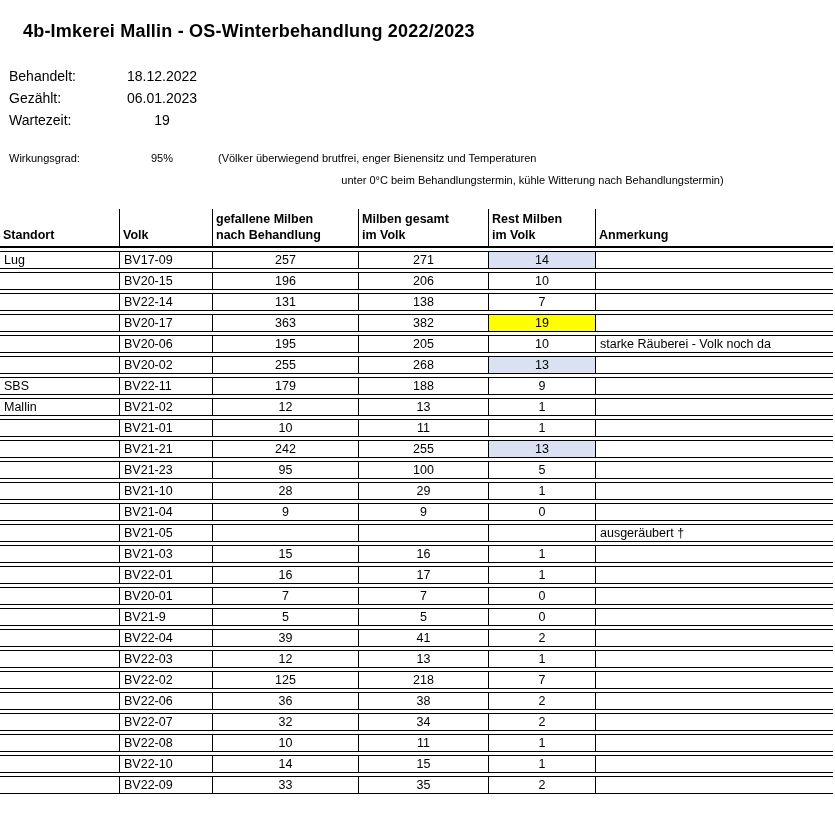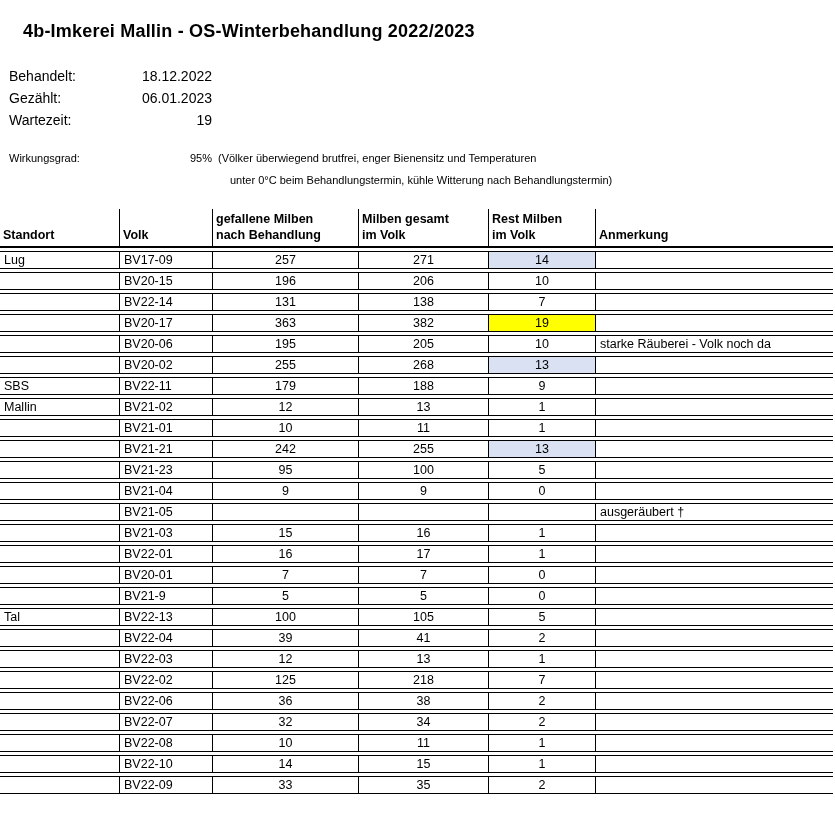"18.12.2022" .info-value { text-align: right -> center }
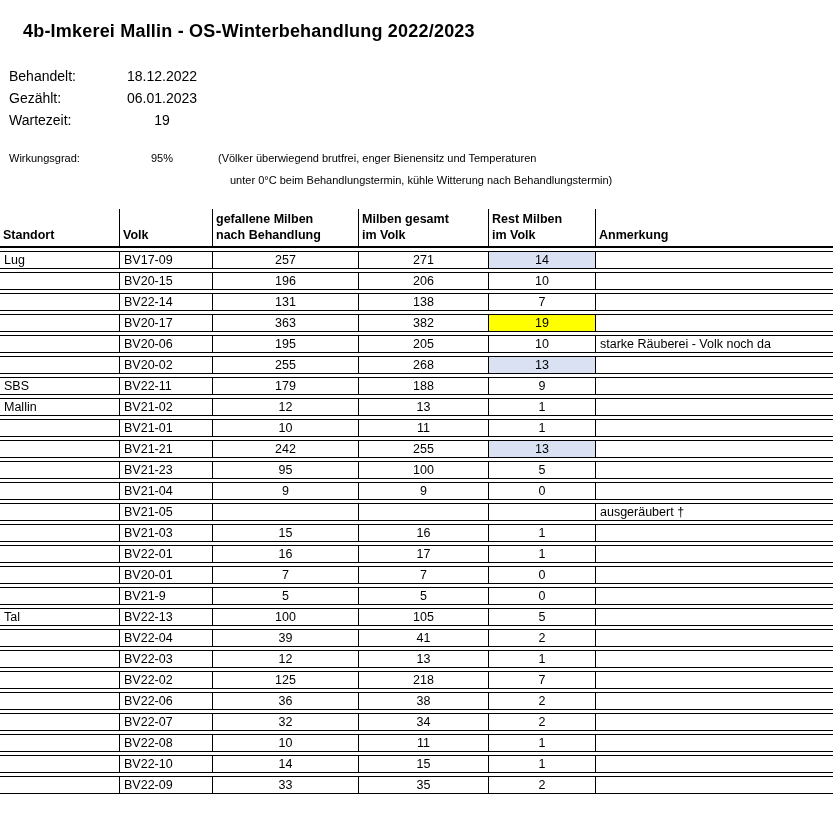"unter 0°C beim Behandlungstermin, kühle" .wg-note-l2 { text-align: none -> center }
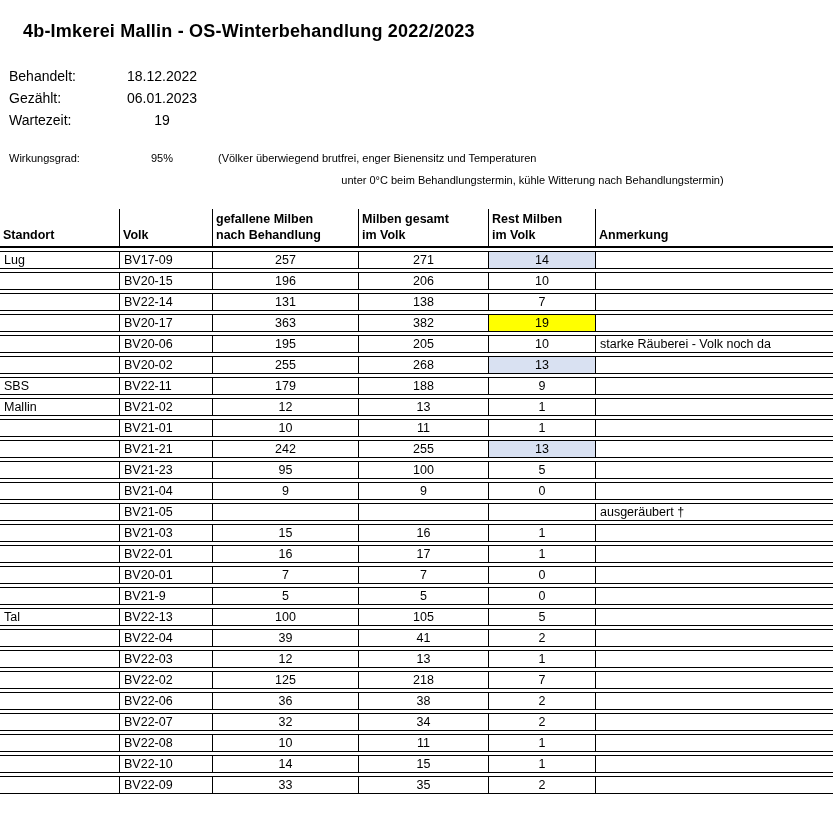"BV21-10" tr { html: none -> <tr> <td></td> <td>BV21-10</td> <td>28</td> <td>29</td> <td>1</td> <td></td> </tr> }
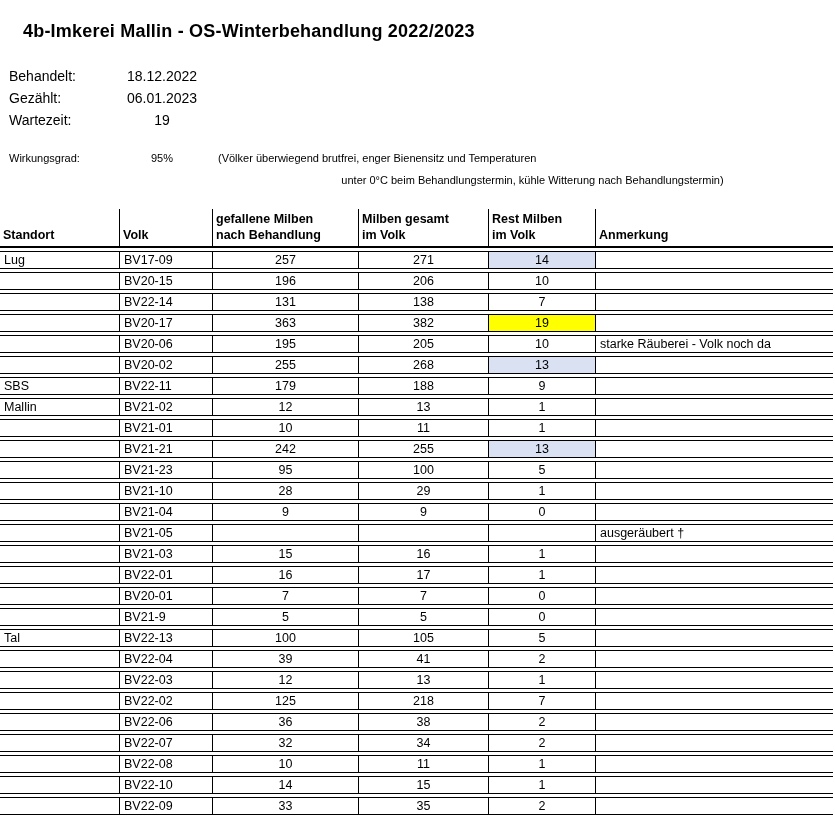"Tal" tr { html: <tr> <td>Tal</td> <td>BV22-13</td> <td>100</td> <td>105</td> <td>5</td> <td></td> </tr> -> none }
